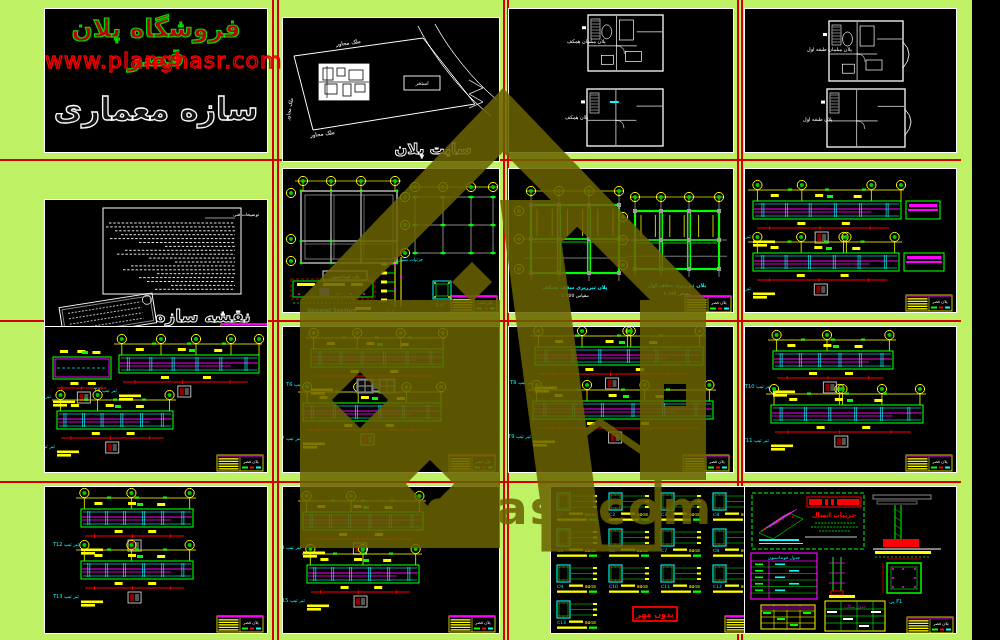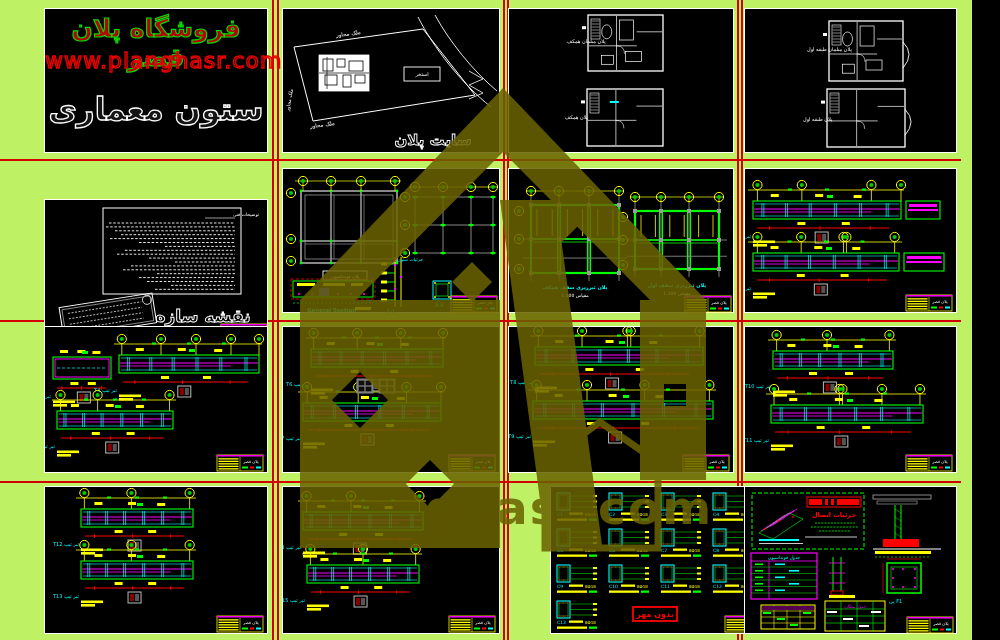"ستون معماری" div.brand-sub { text: ستون -> سازه }
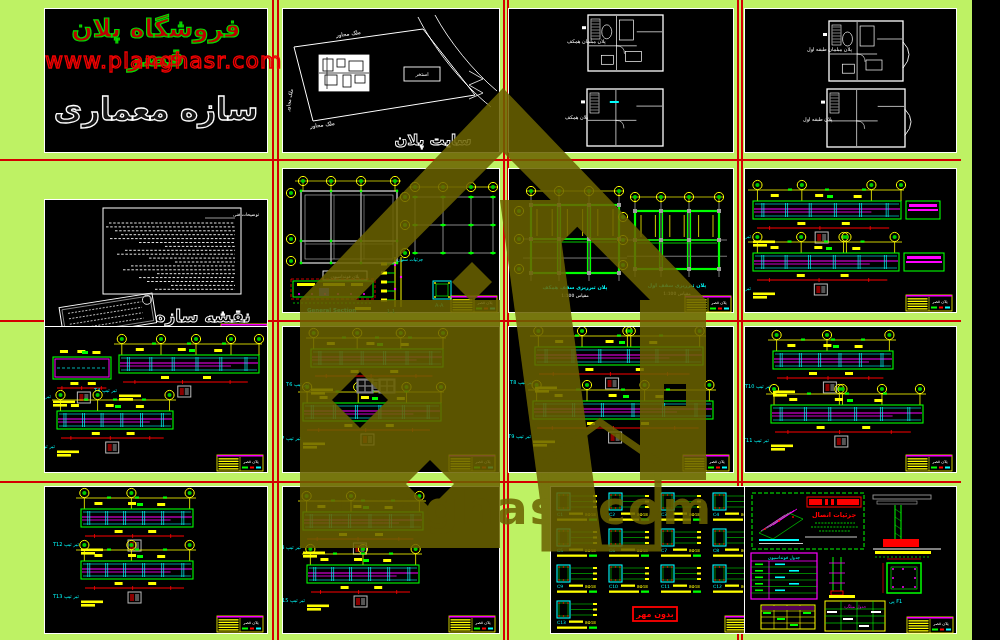"سایت پلان" div.panel { top: 8px -> 17px }
